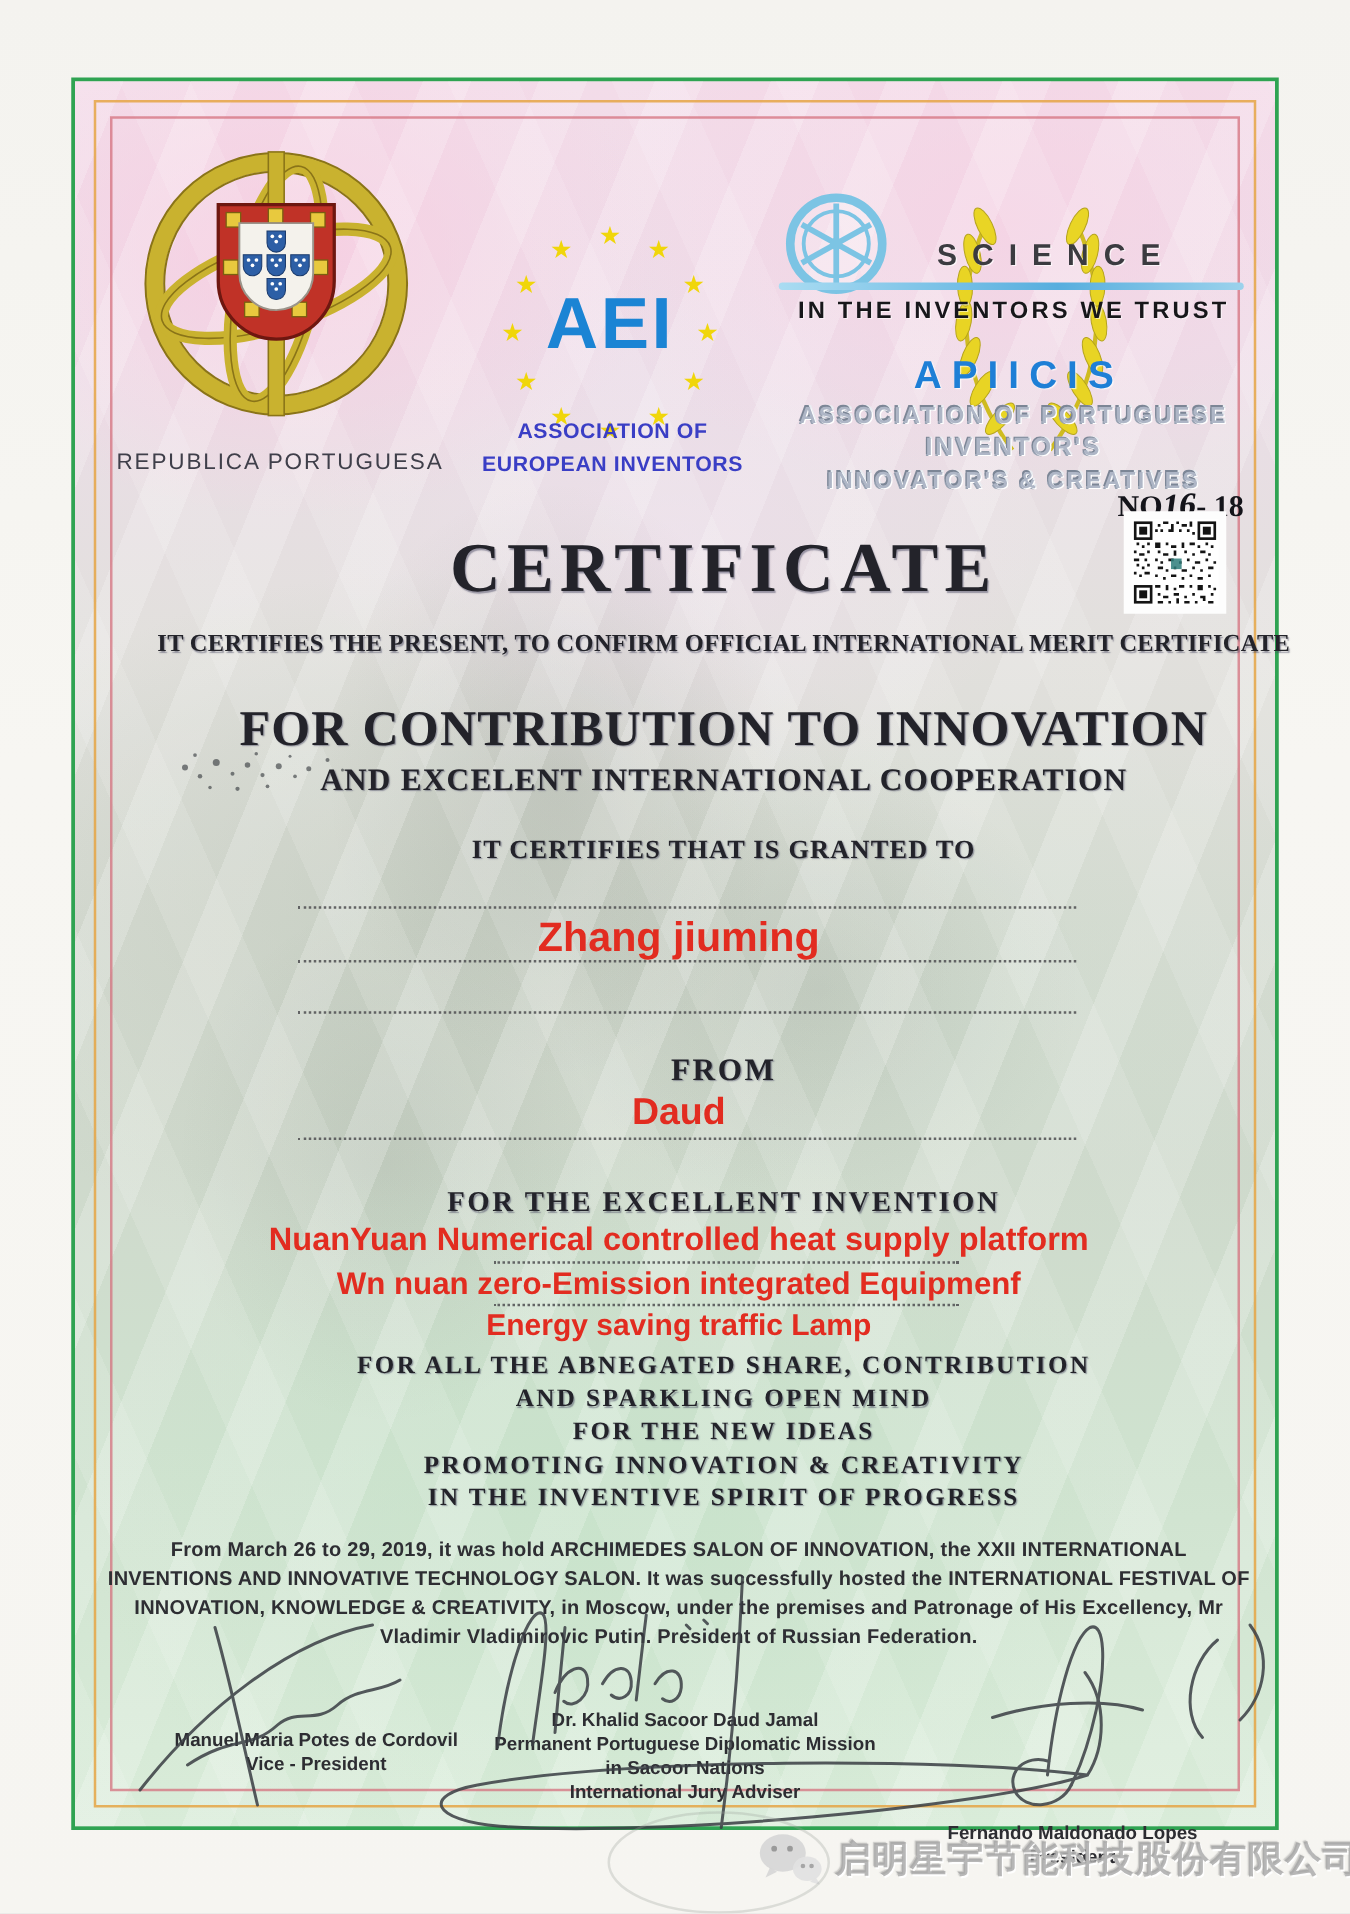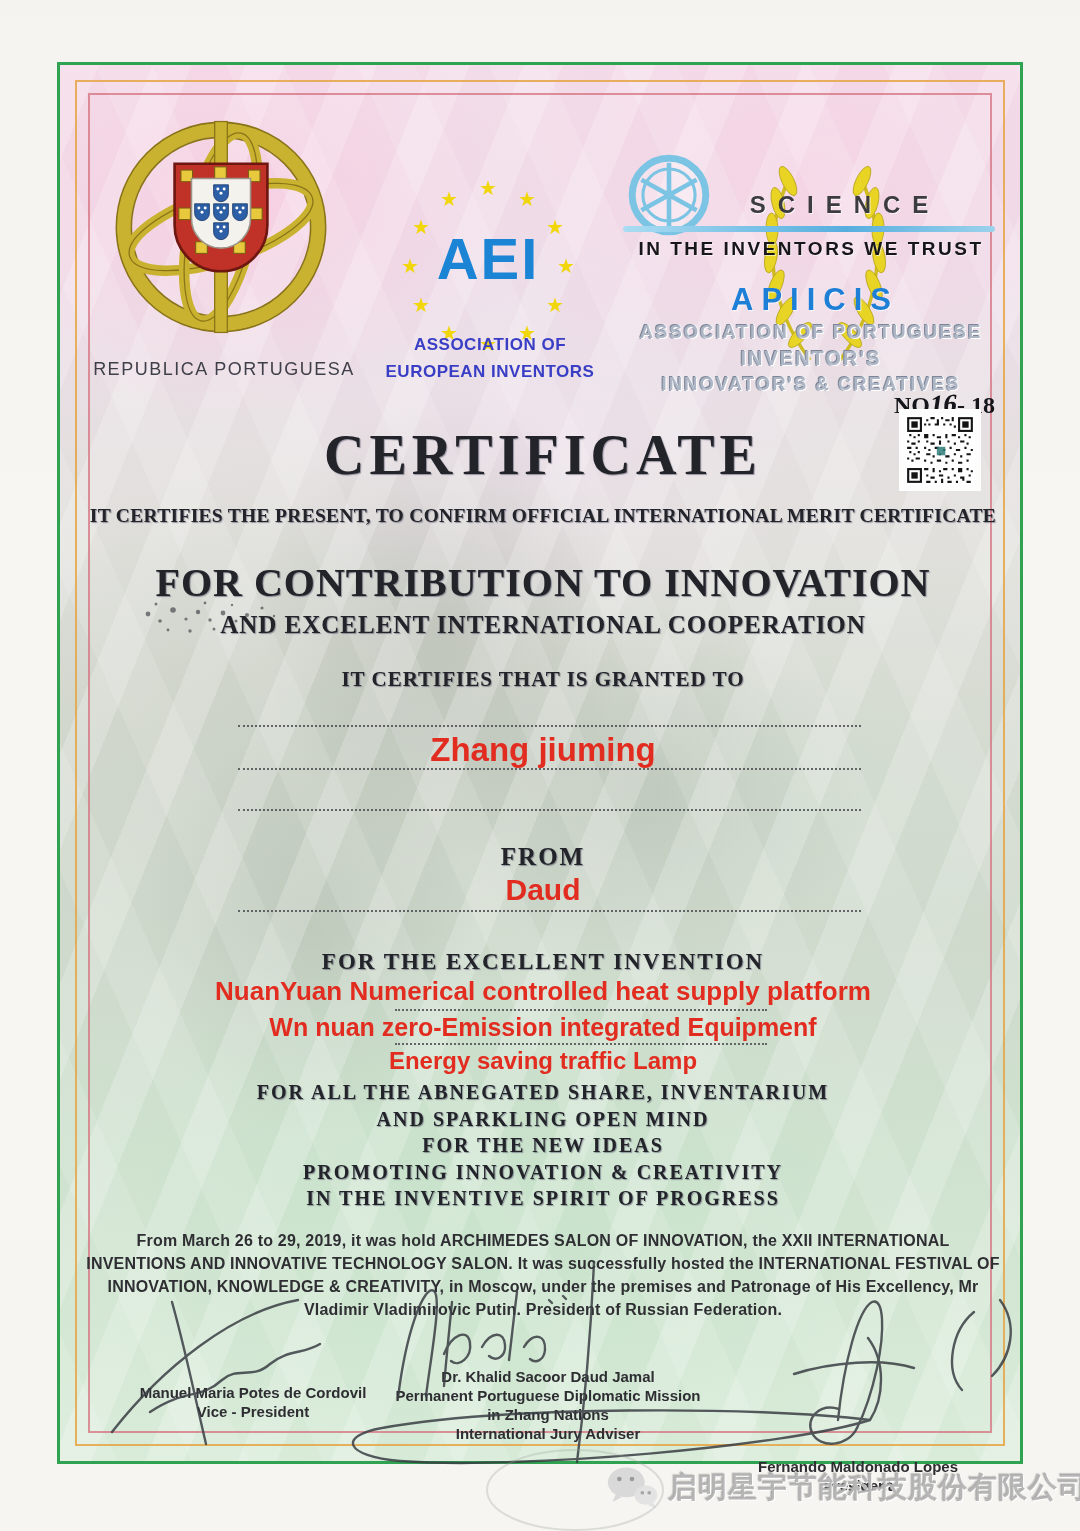"CERTIFICATE" .eng { padding-left: none -> 36px }
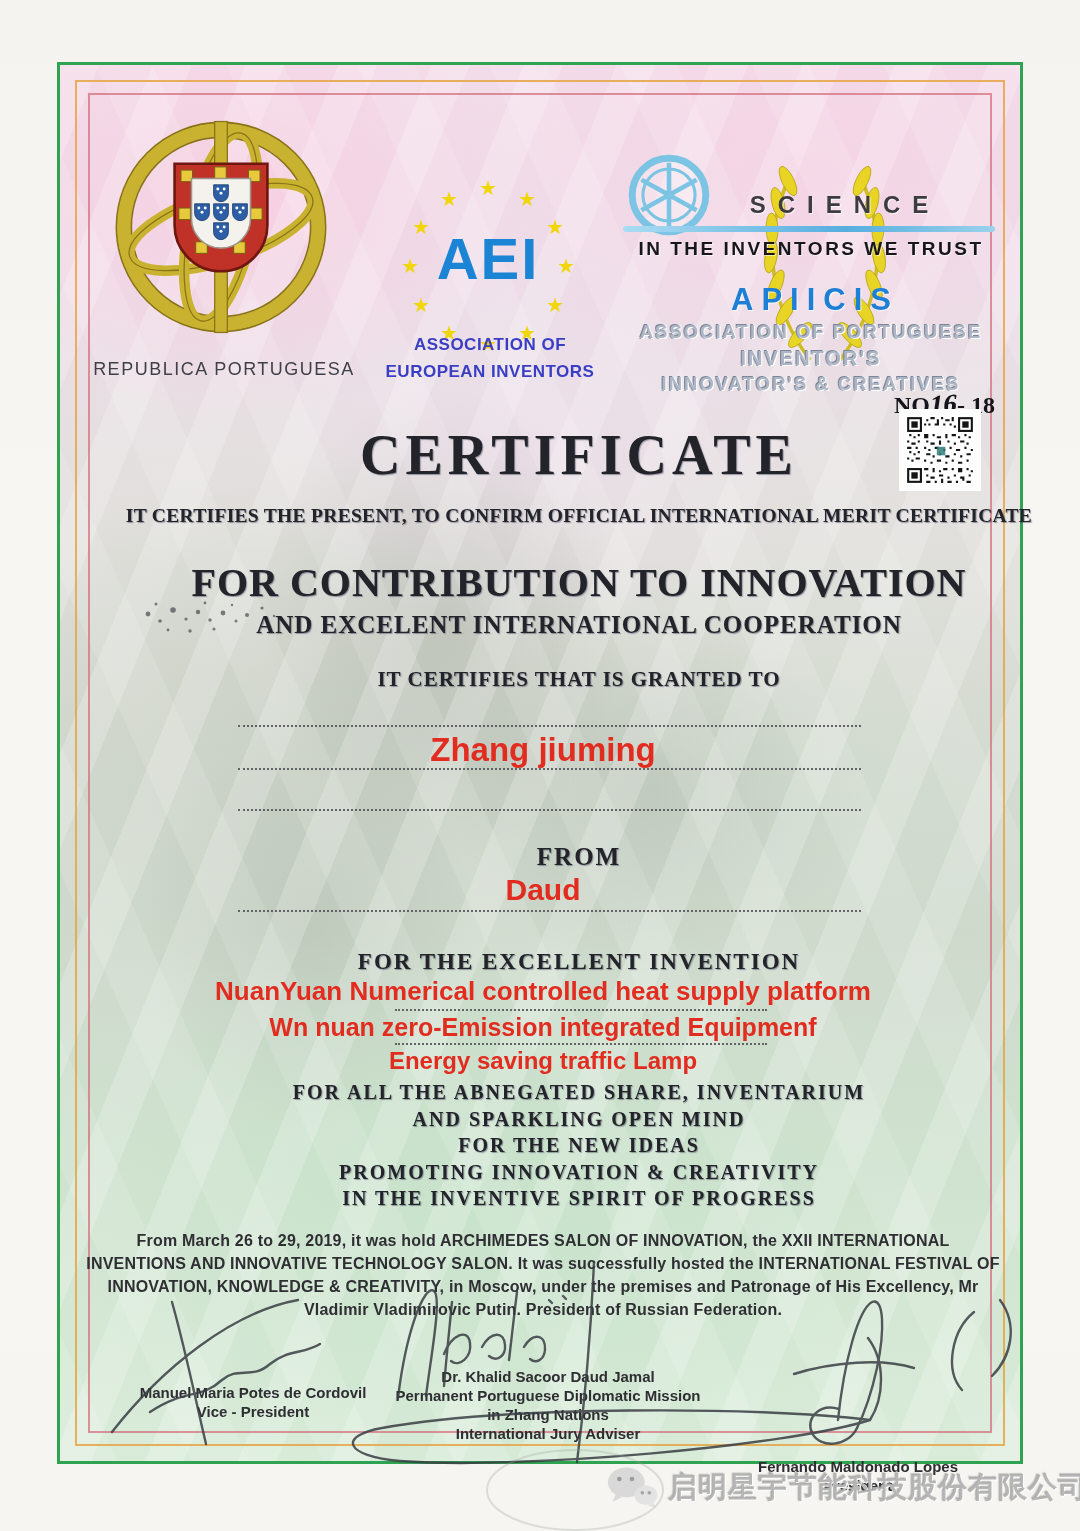"FOR ALL THE ABNEGATED SHARE," div { text: INVENTARIUM -> CONTRIBUTION }
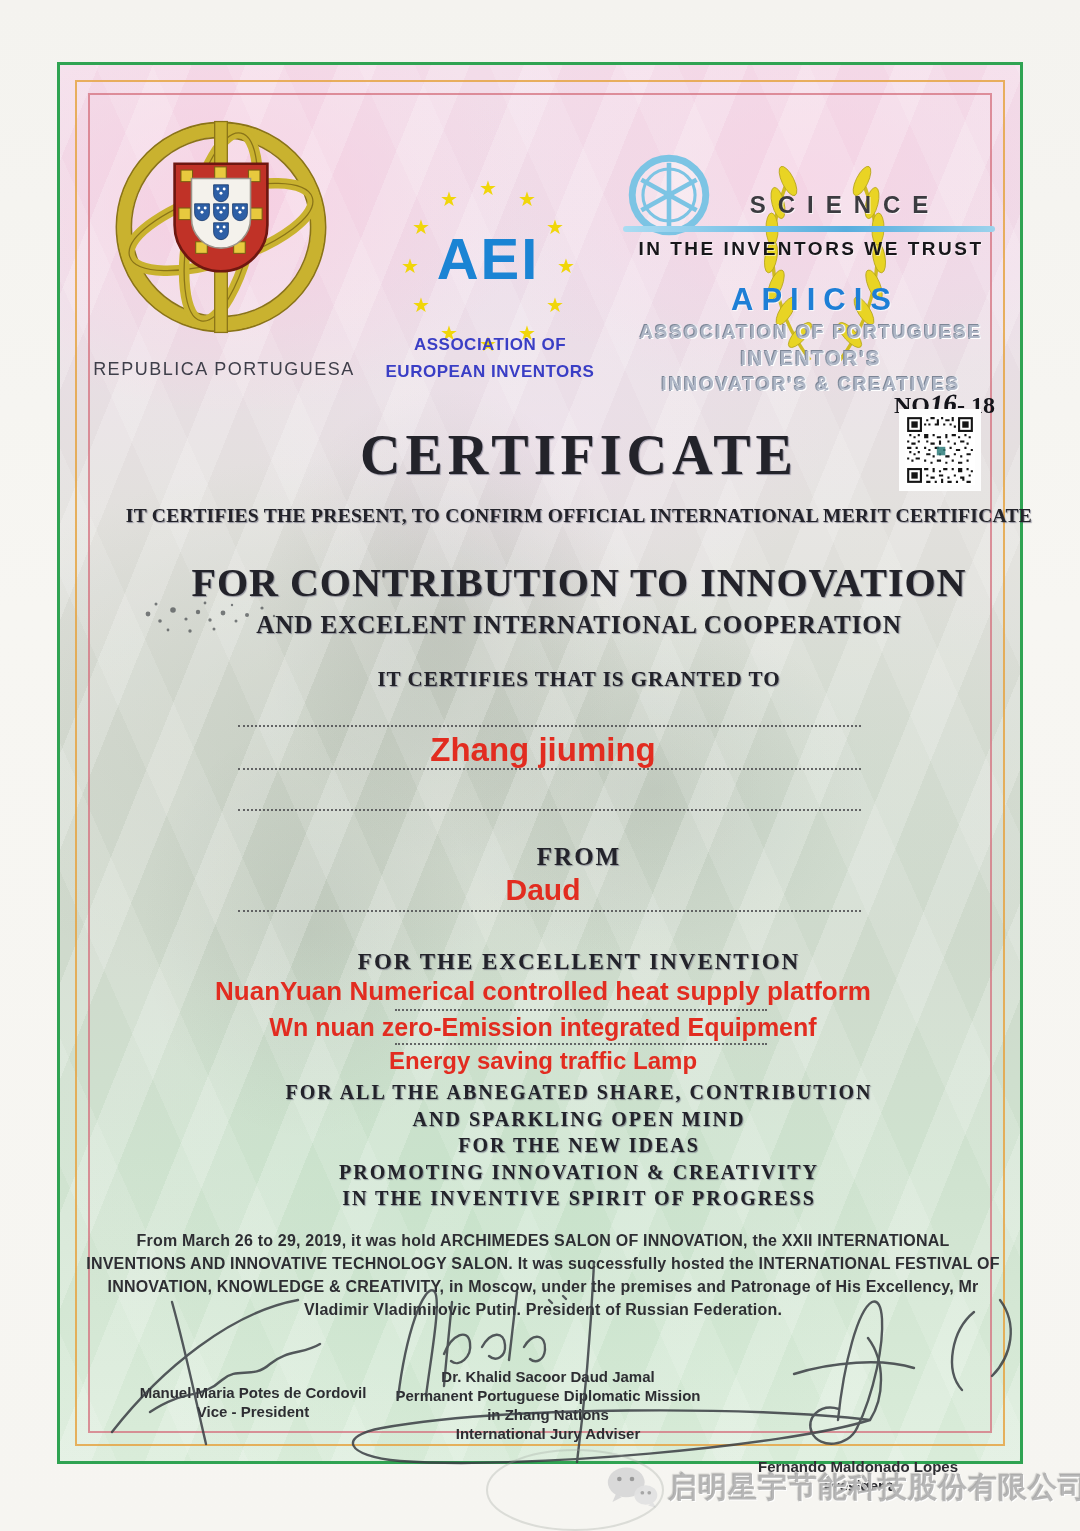"in Zhang Nations" div { text: Zhang -> Sacoor }
